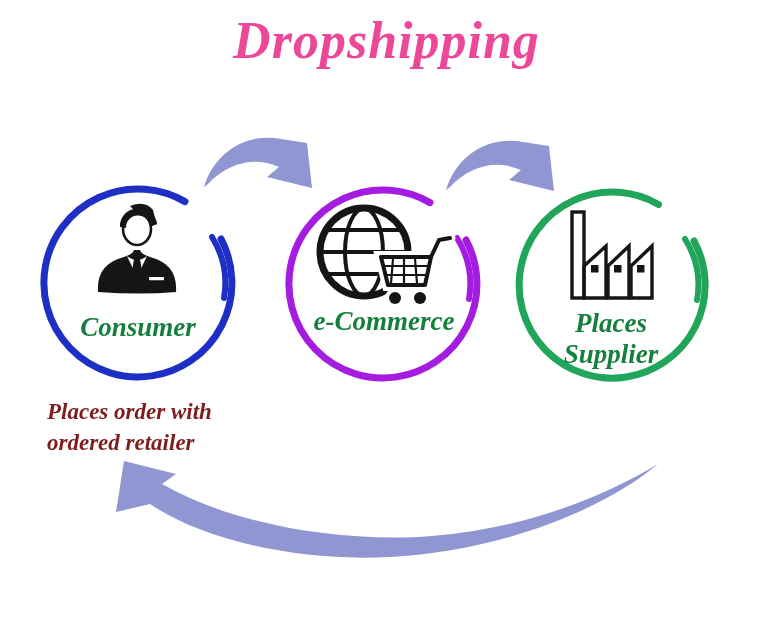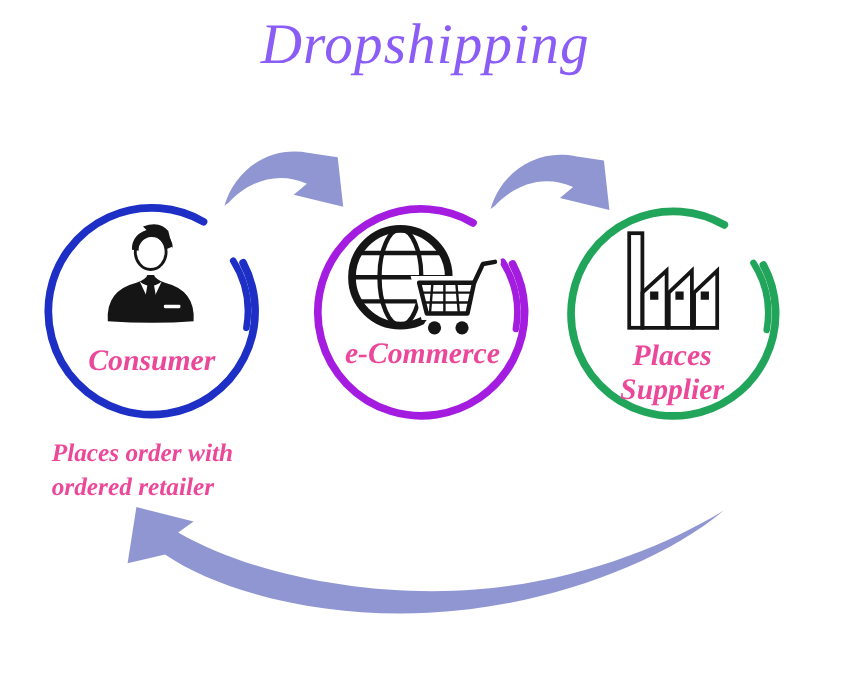"Dropshipping" .title { color: #8b5cf6 -> #ec4899; font-weight: normal -> bold }
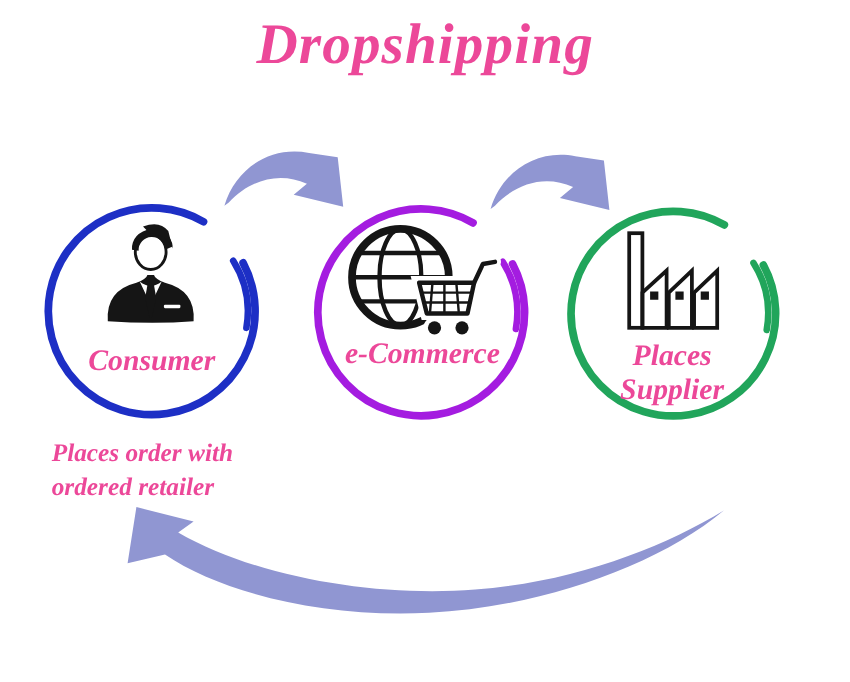"Consumer" .node-label { color: #ec4899 -> #15803d }
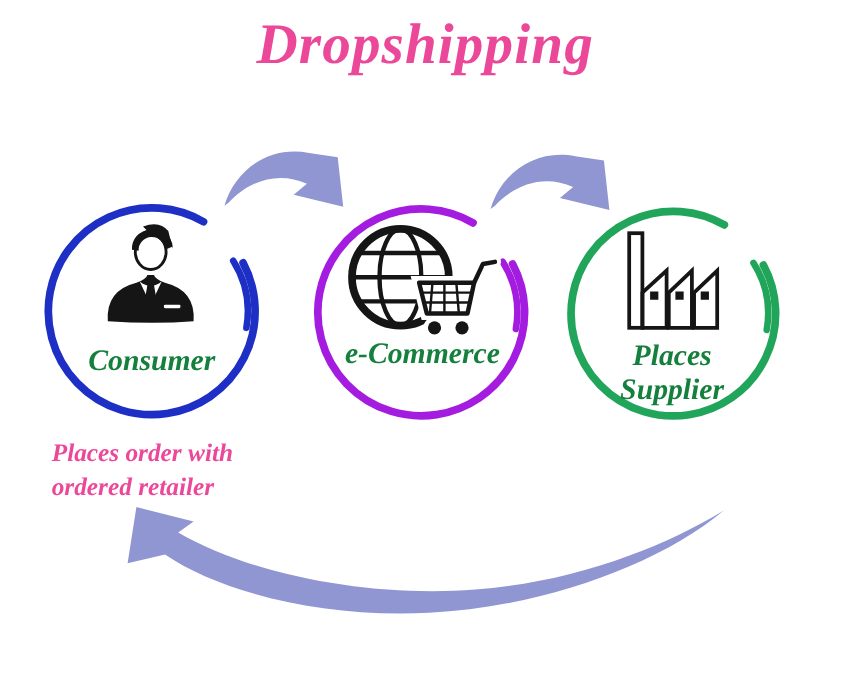"Places order with" .desc { color: #ec4899 -> #7f1d1d }
